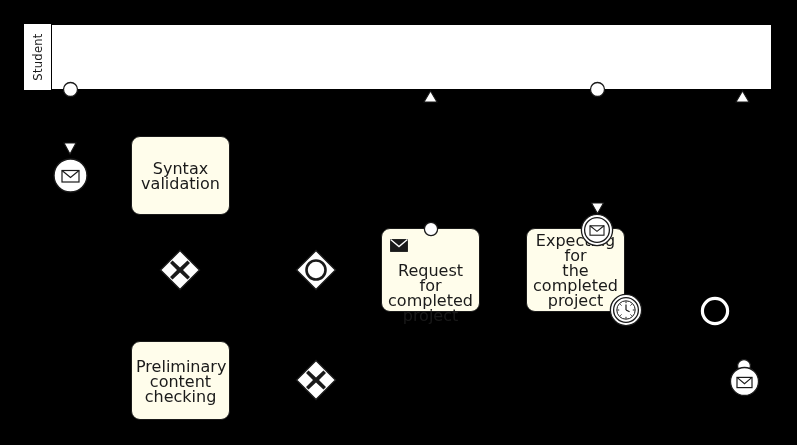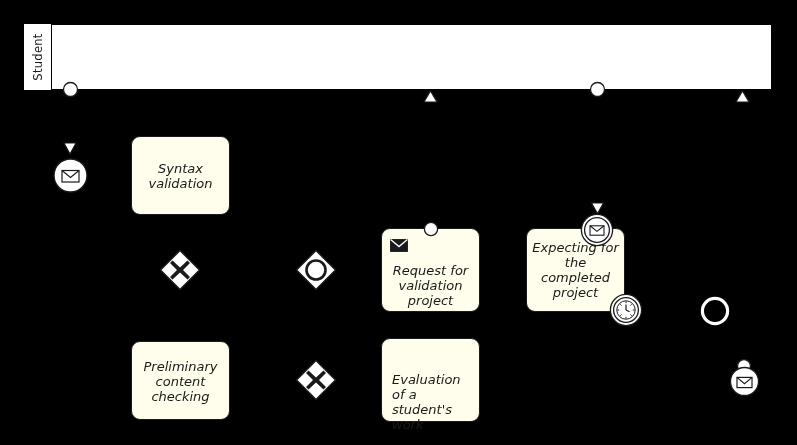"Syntax" .task-label { font-size: 13px -> 16px; font-style: italic -> none }
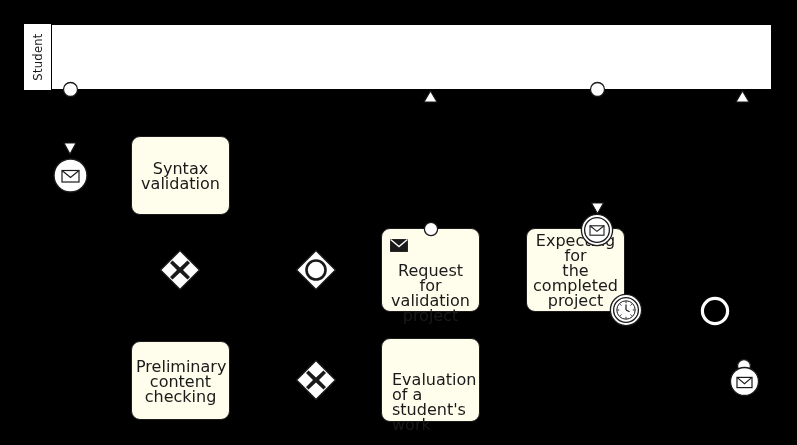"Request for" div.task-label { text: validation -> completed }
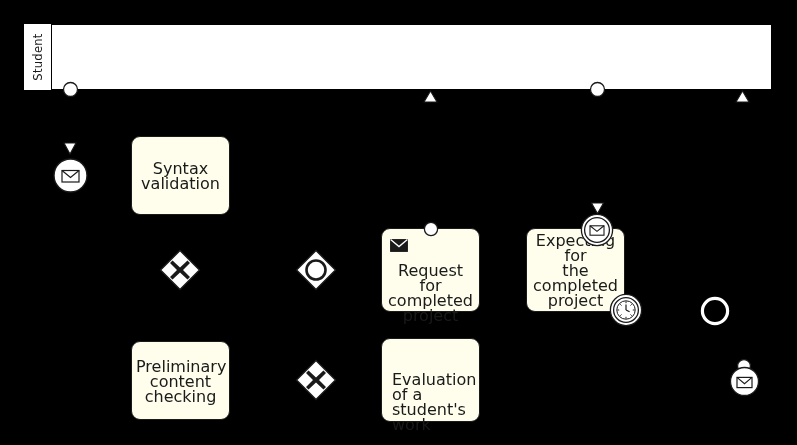"Evaluation of a" div.task { html: <div> <div>Evaluation of a student's work</div> </div> -> none }
